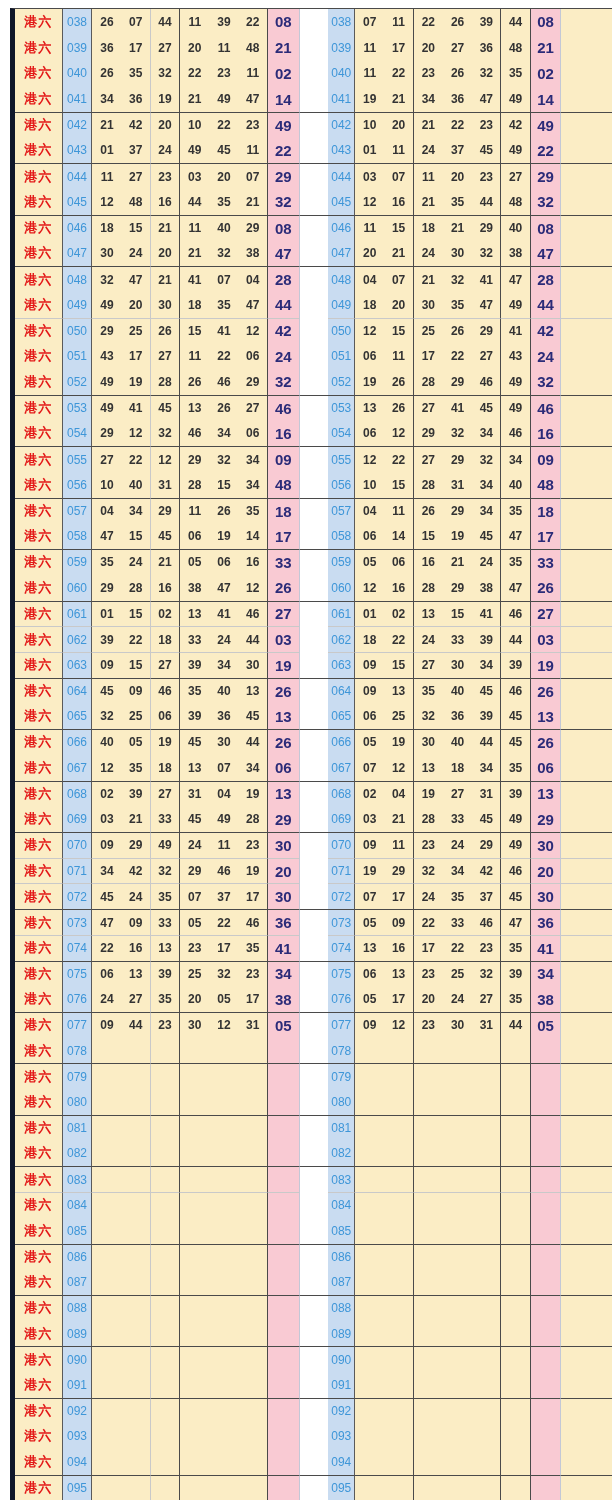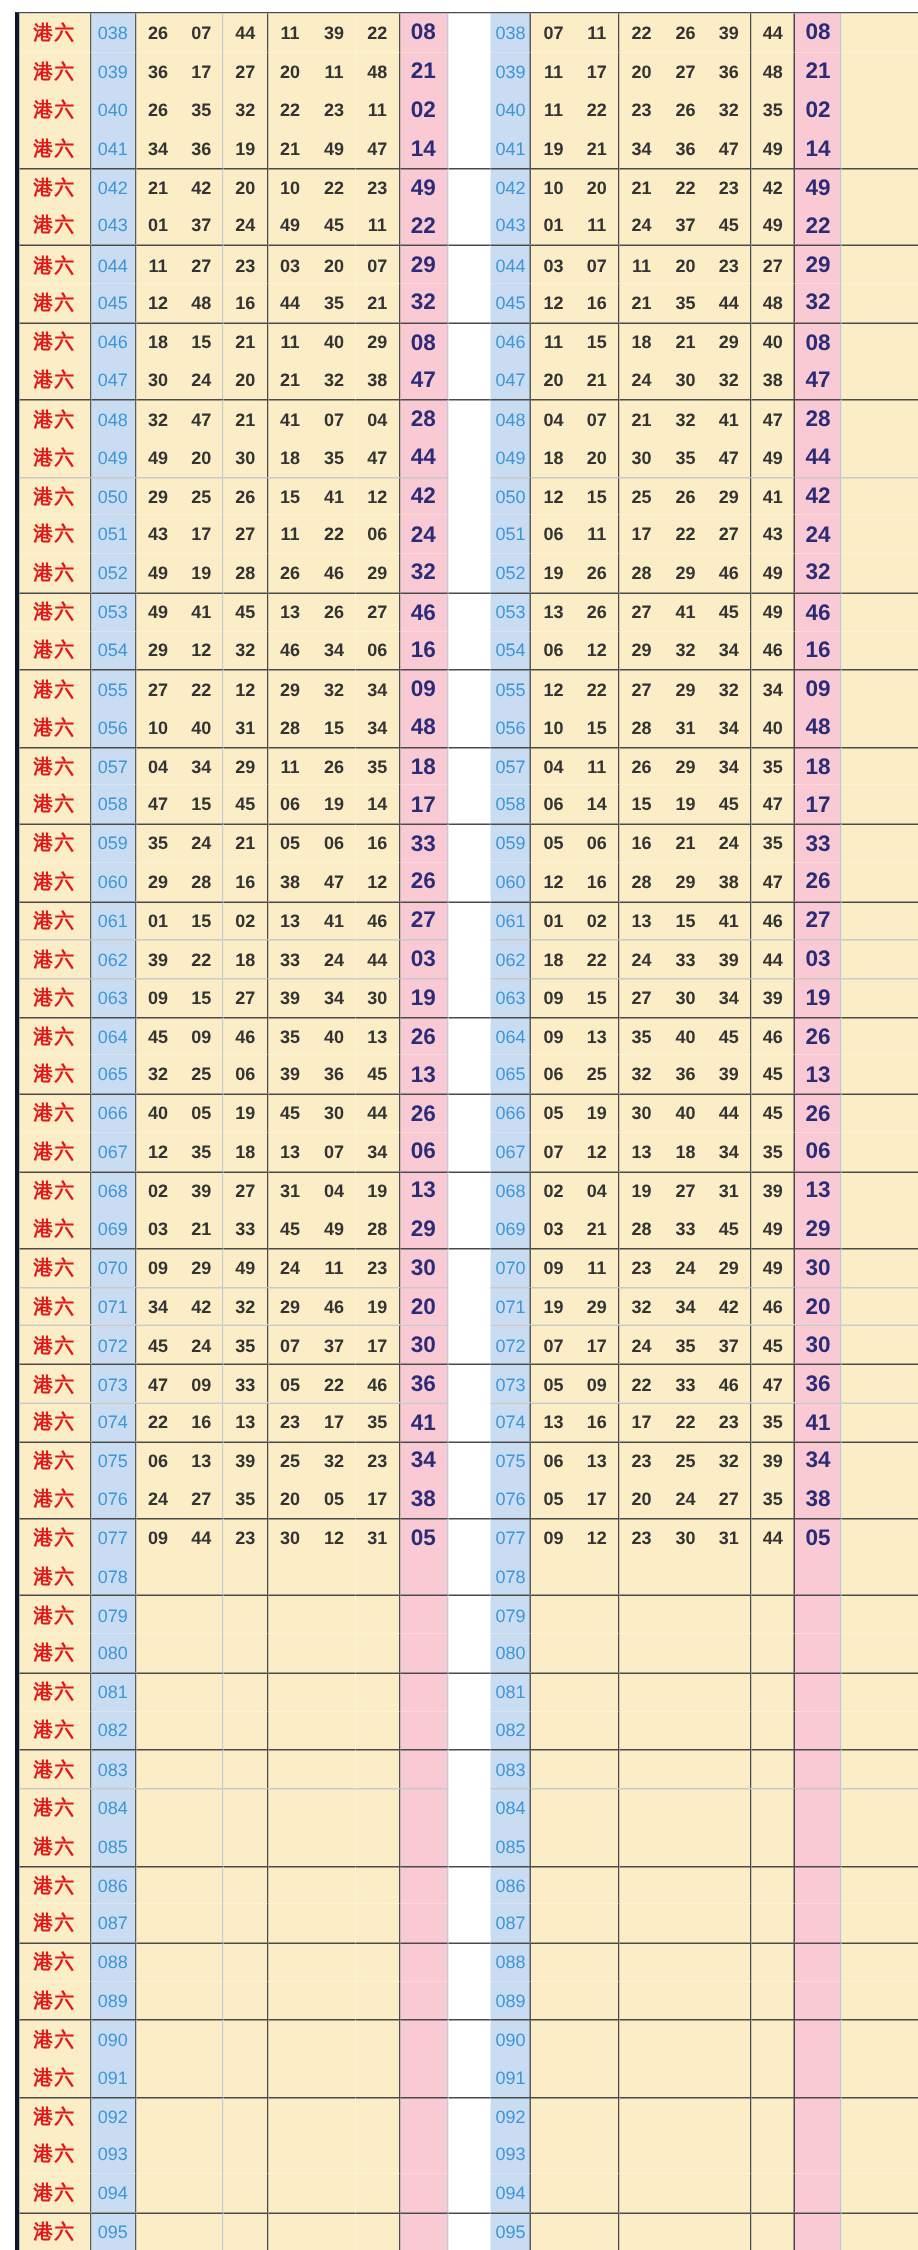"港六" #grid { border-left: 3px solid #0f172a -> 5px solid #0f172a }
